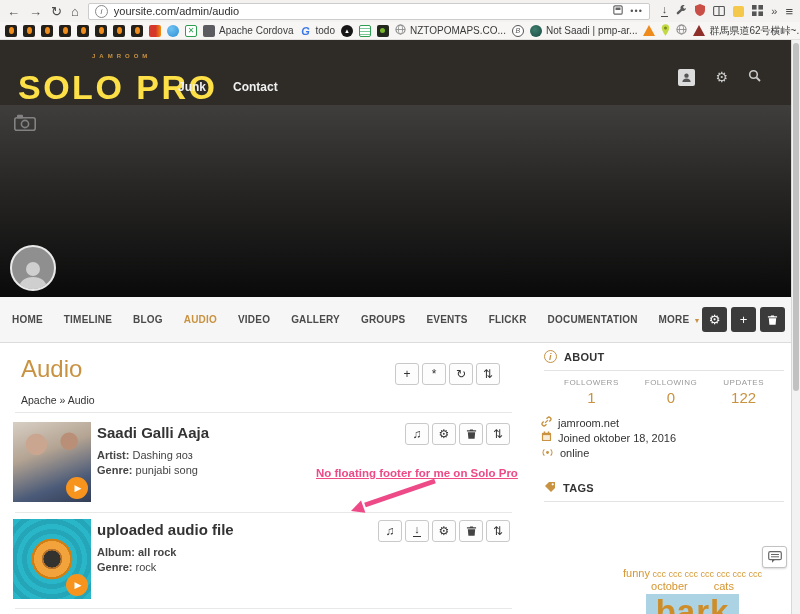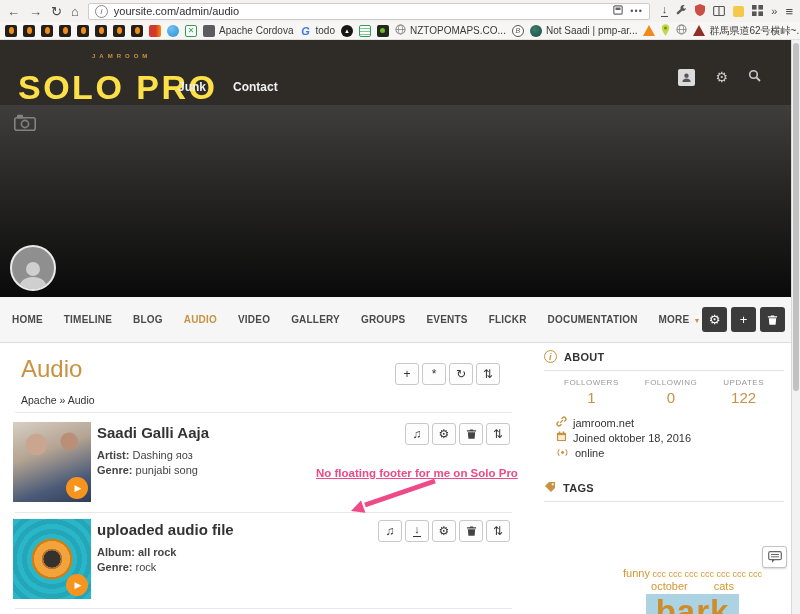"jamroom.net" .details { left: 16px -> 1px }
